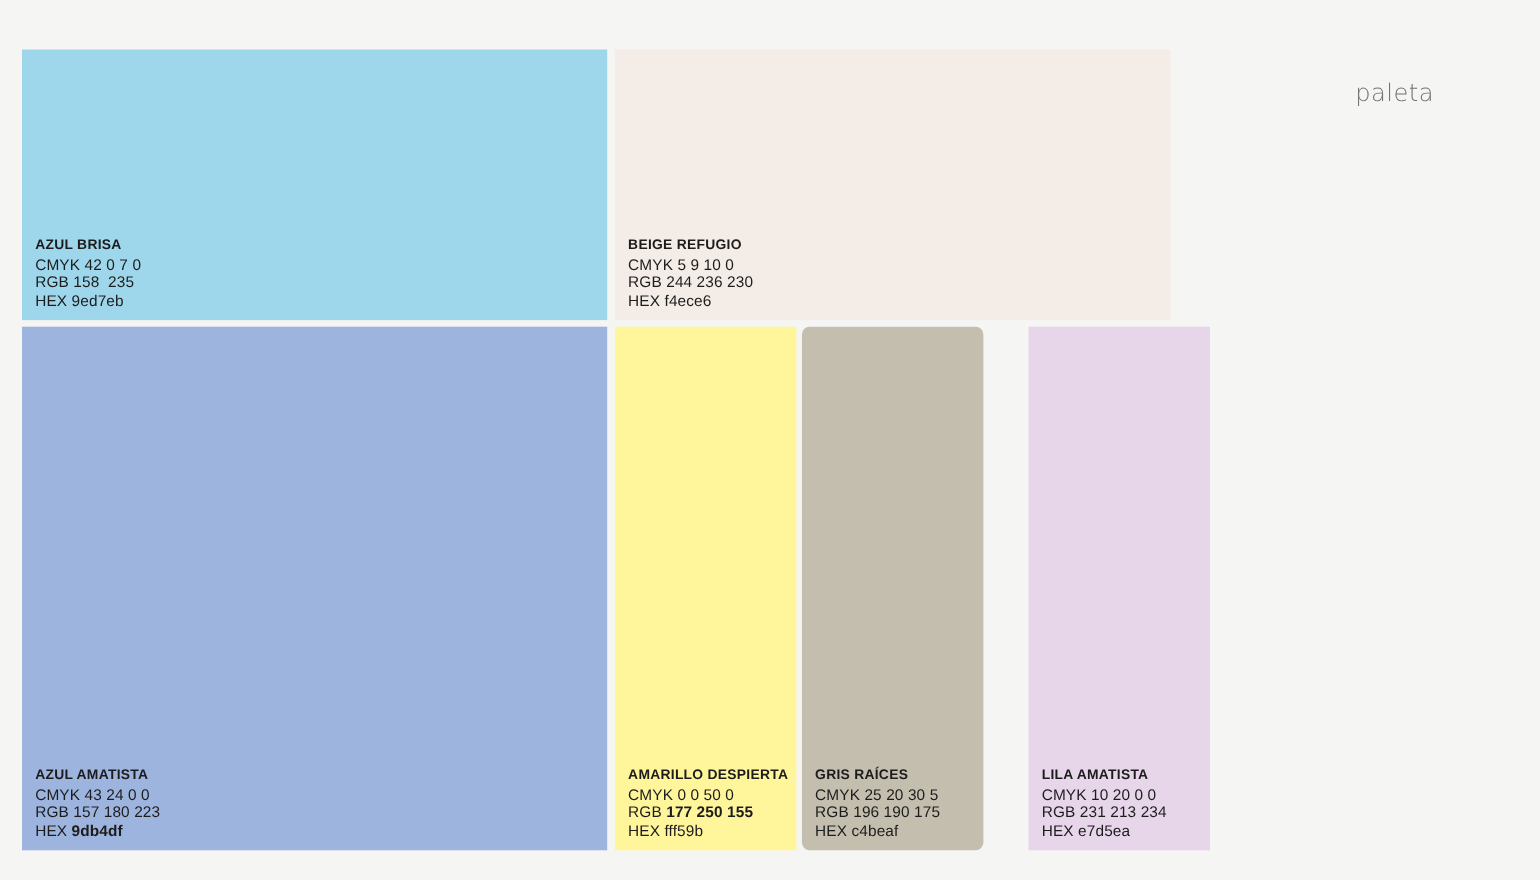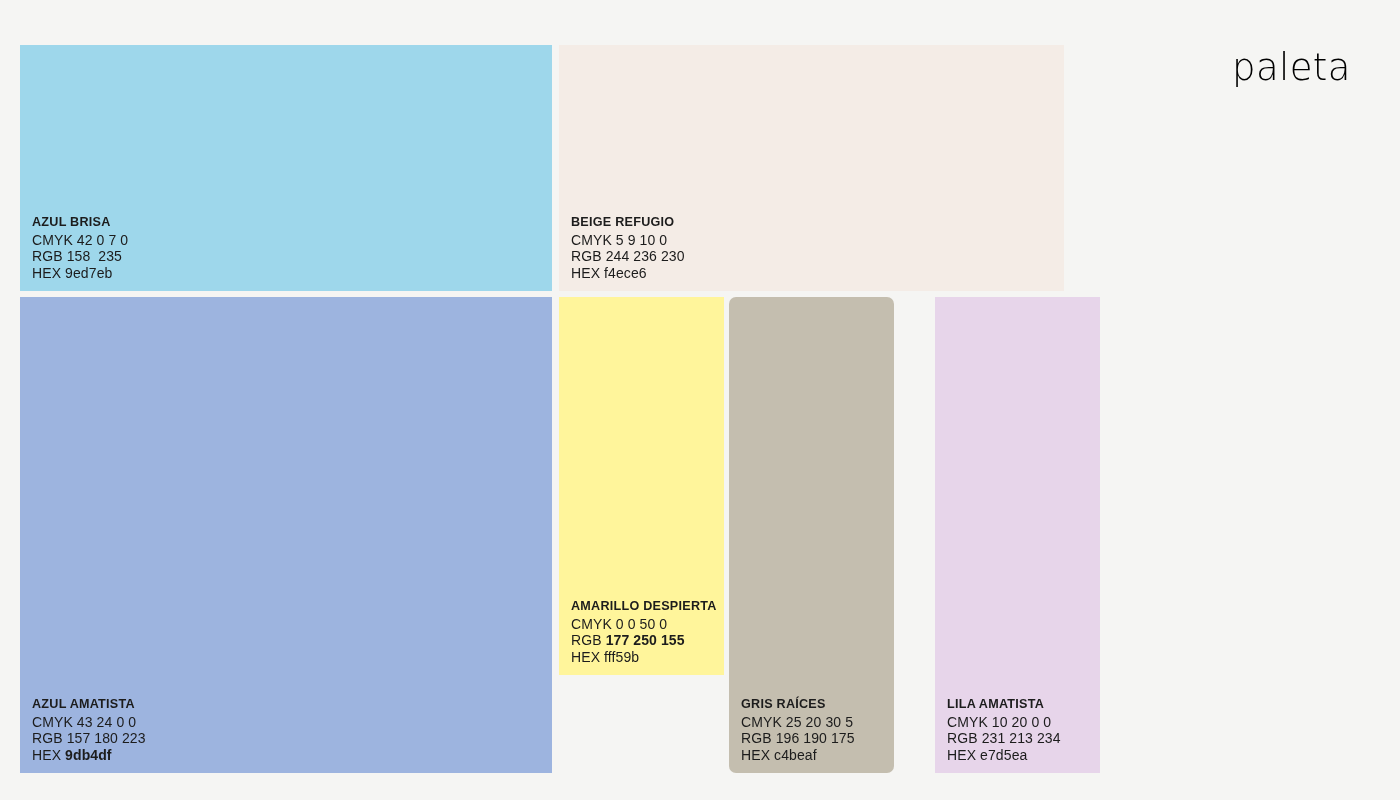"paleta" #page-title { color: #000000 -> #737373; font-size: 37px -> 22px; margin-top: none -> 27px }
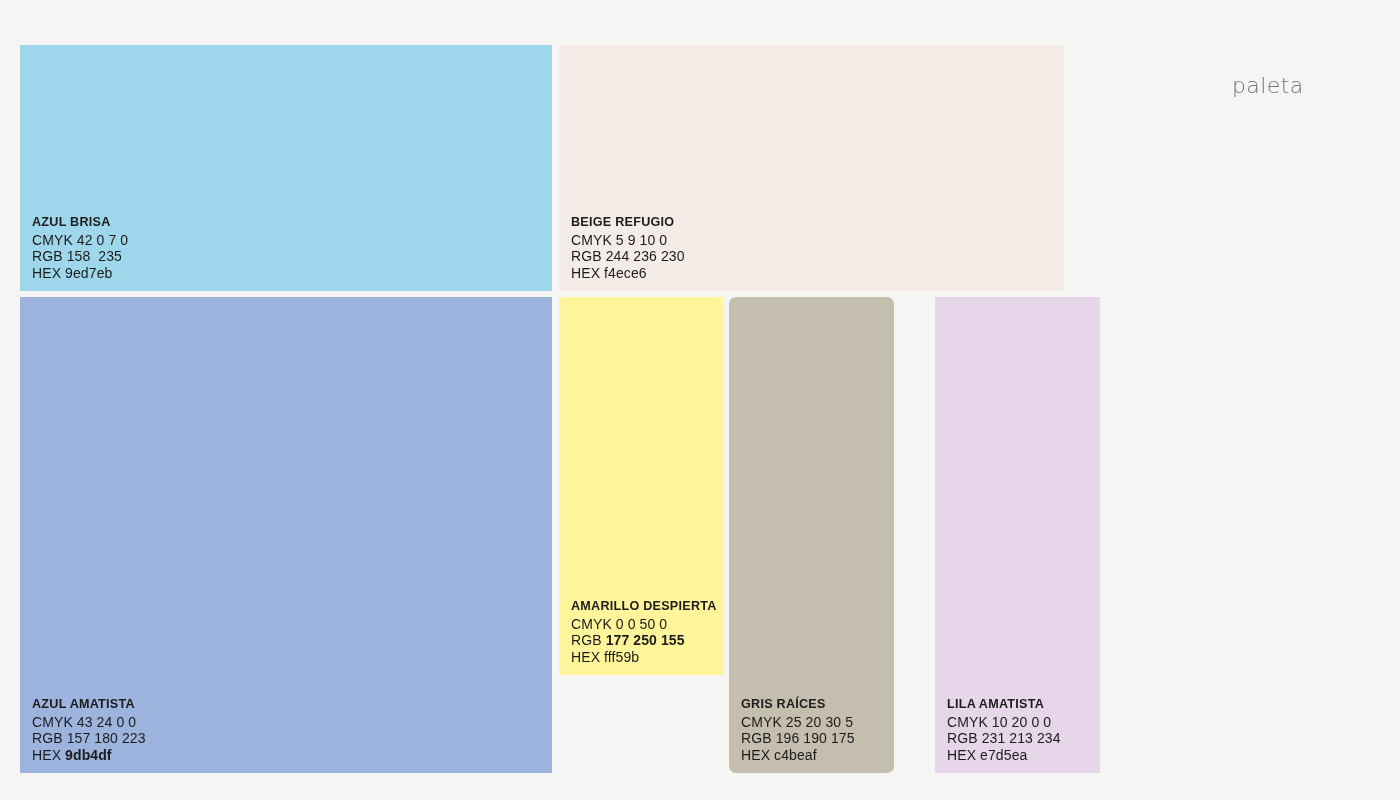"AMARILLO DESPIERTA" div.swatch { height: 378px -> 476px }
